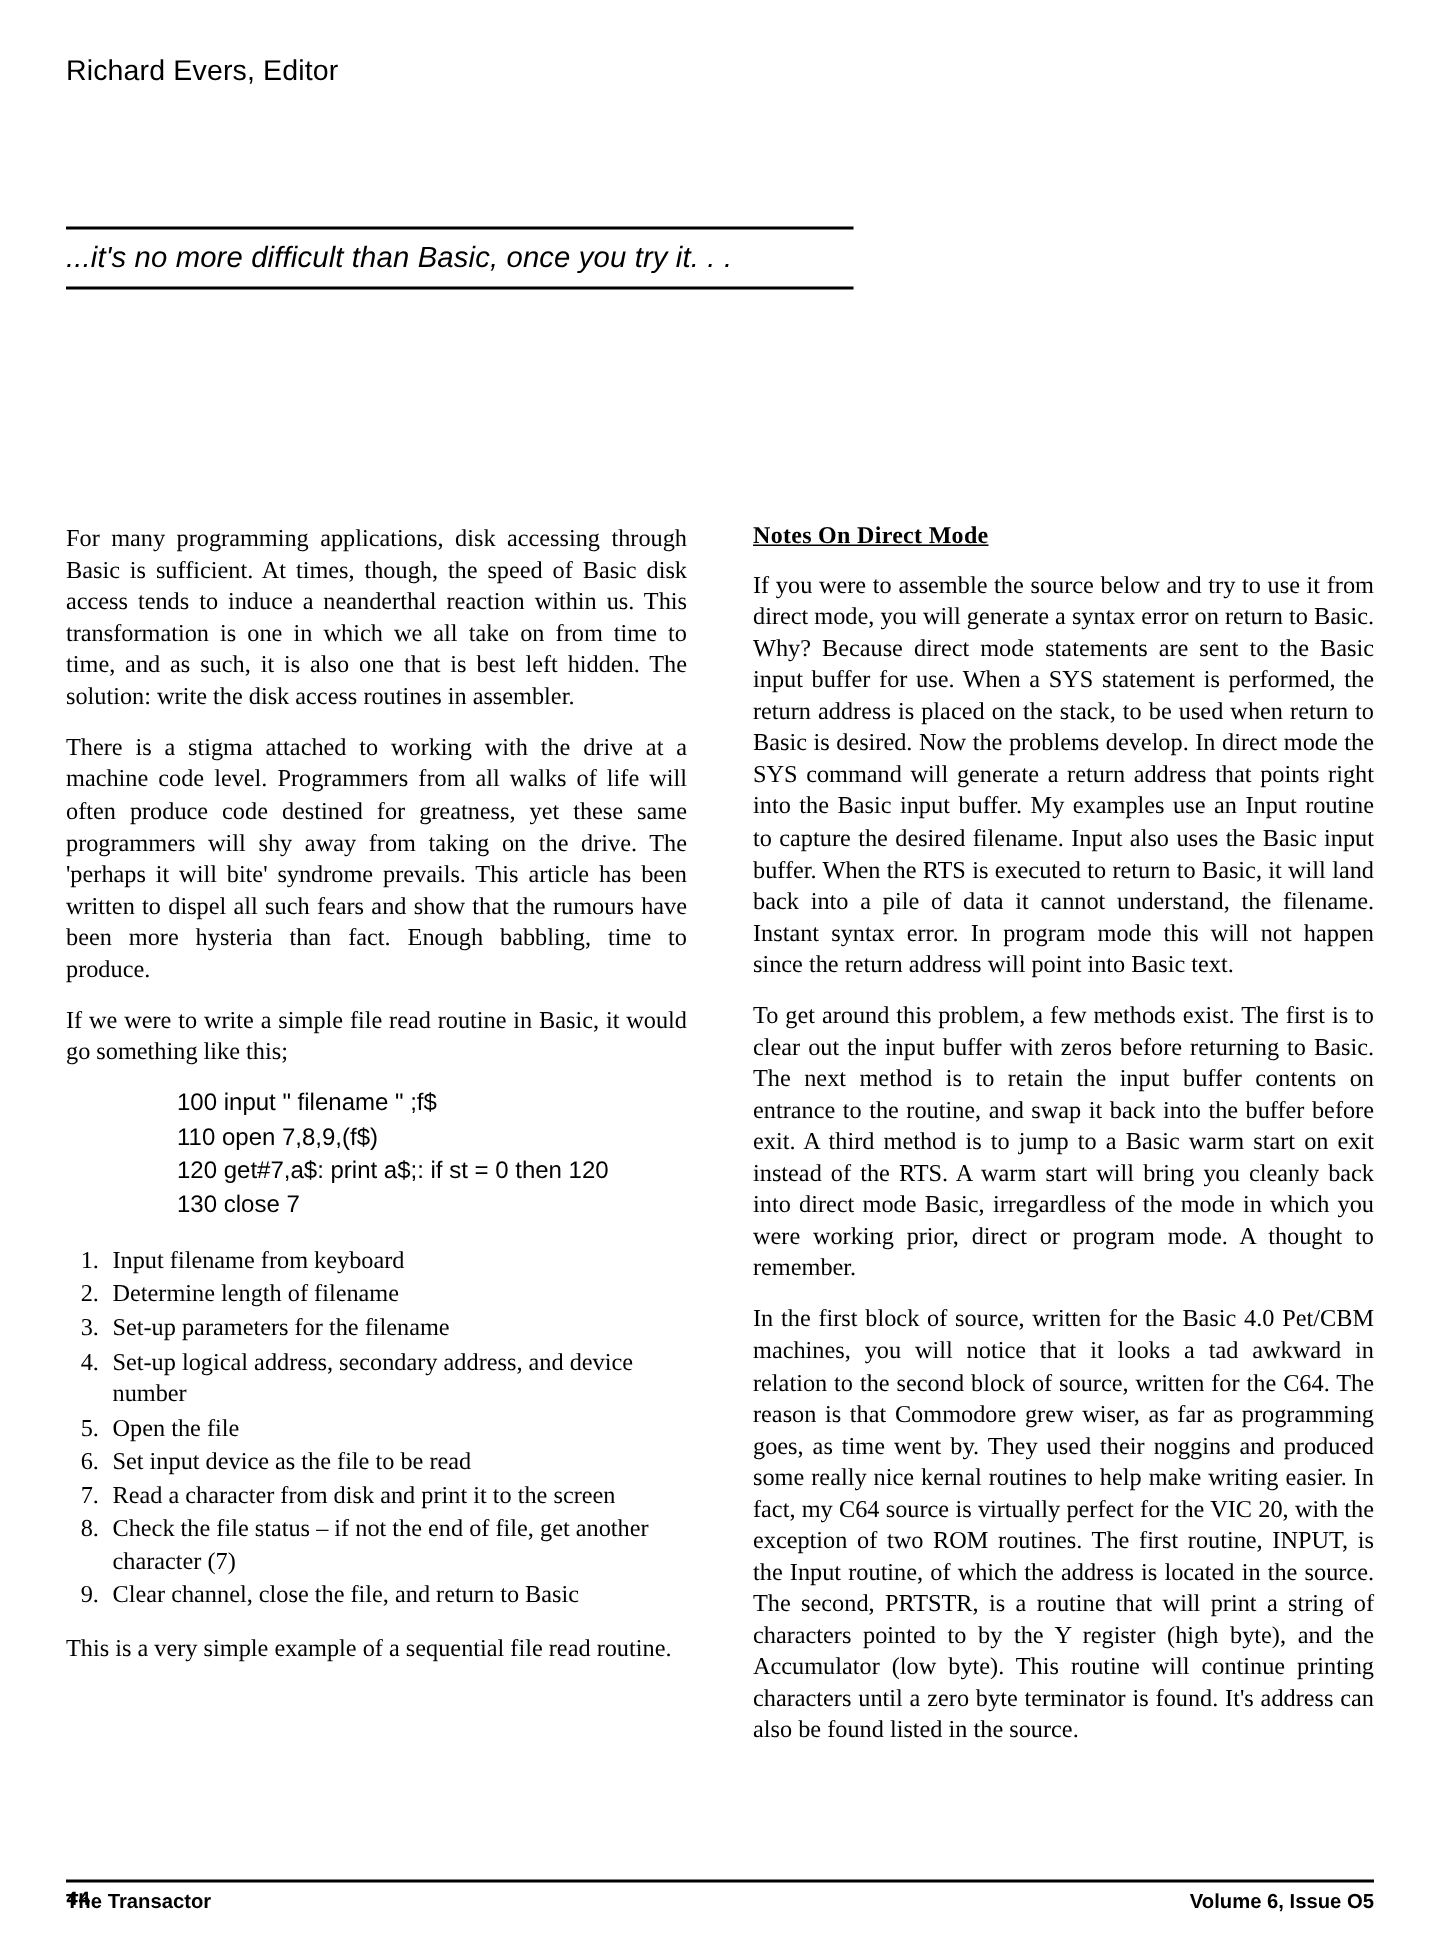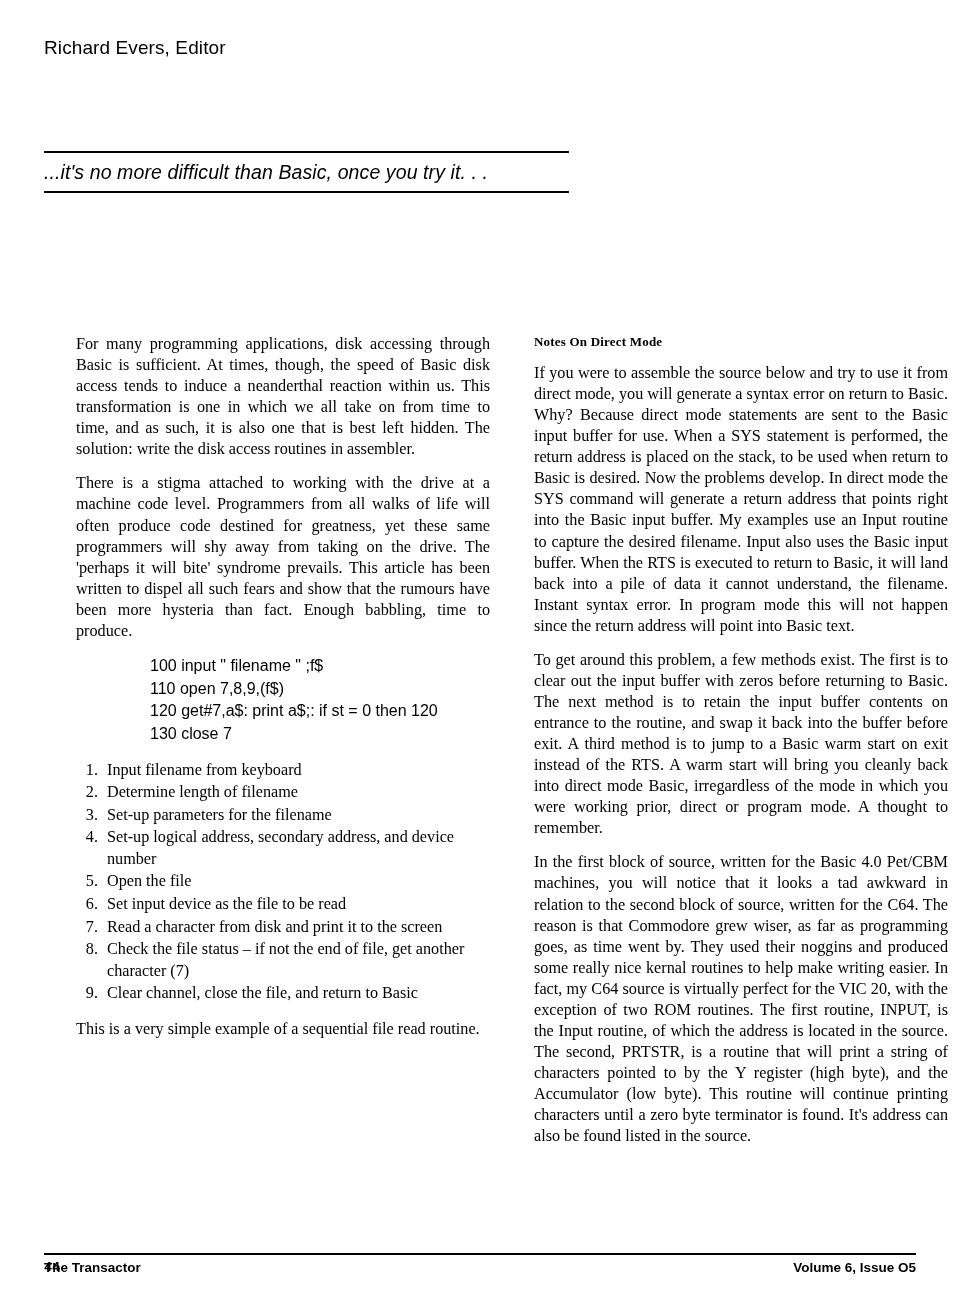"For many programming applications, disk" .columns { margin-left: 32px -> none; top: 334px -> 349px }
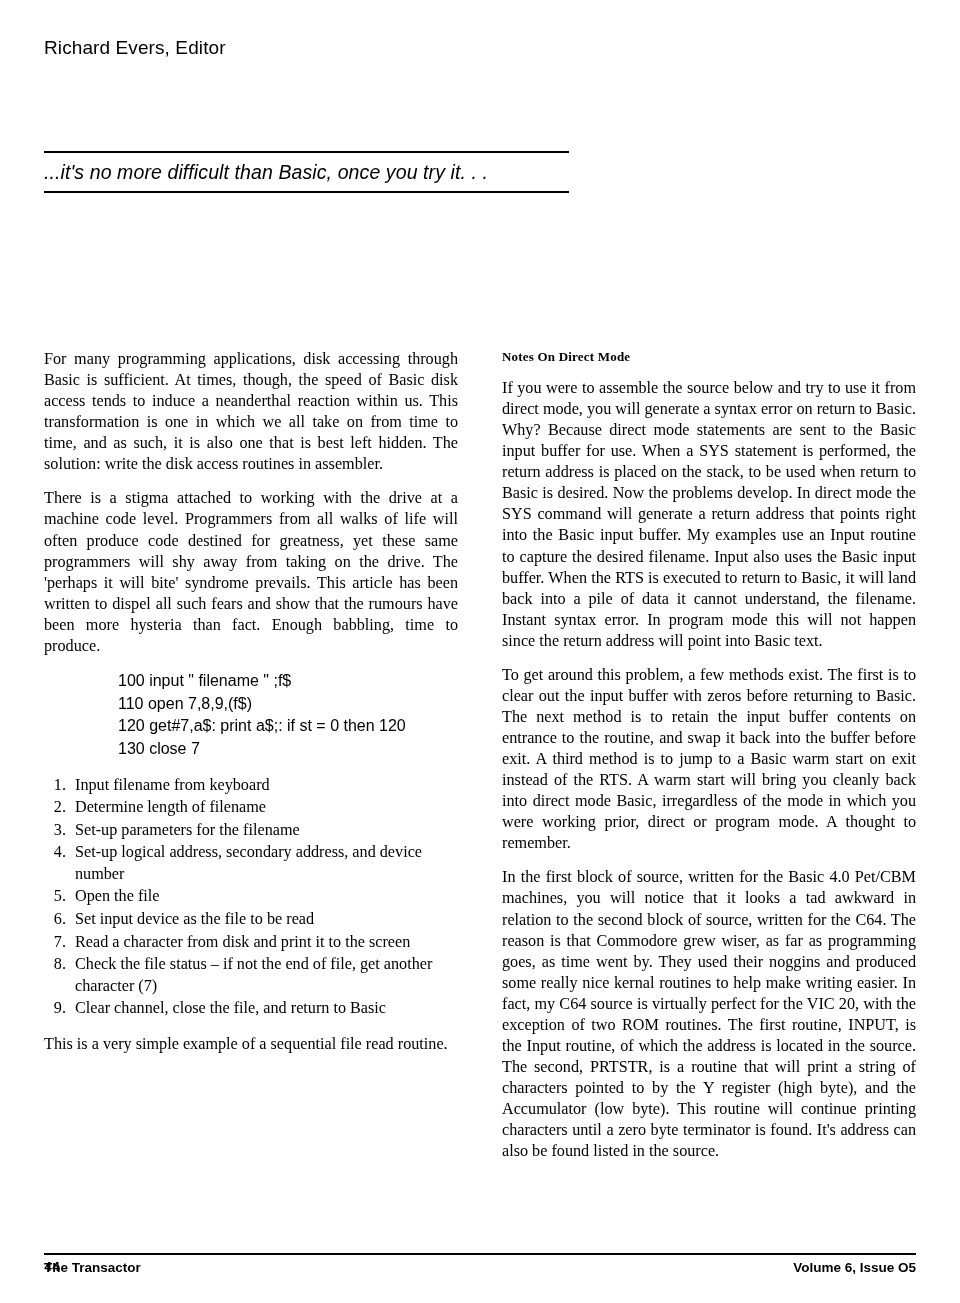"Notes On Direct Mode" h2.section { font-size: 13px -> 16px; text-decoration: none -> underline }
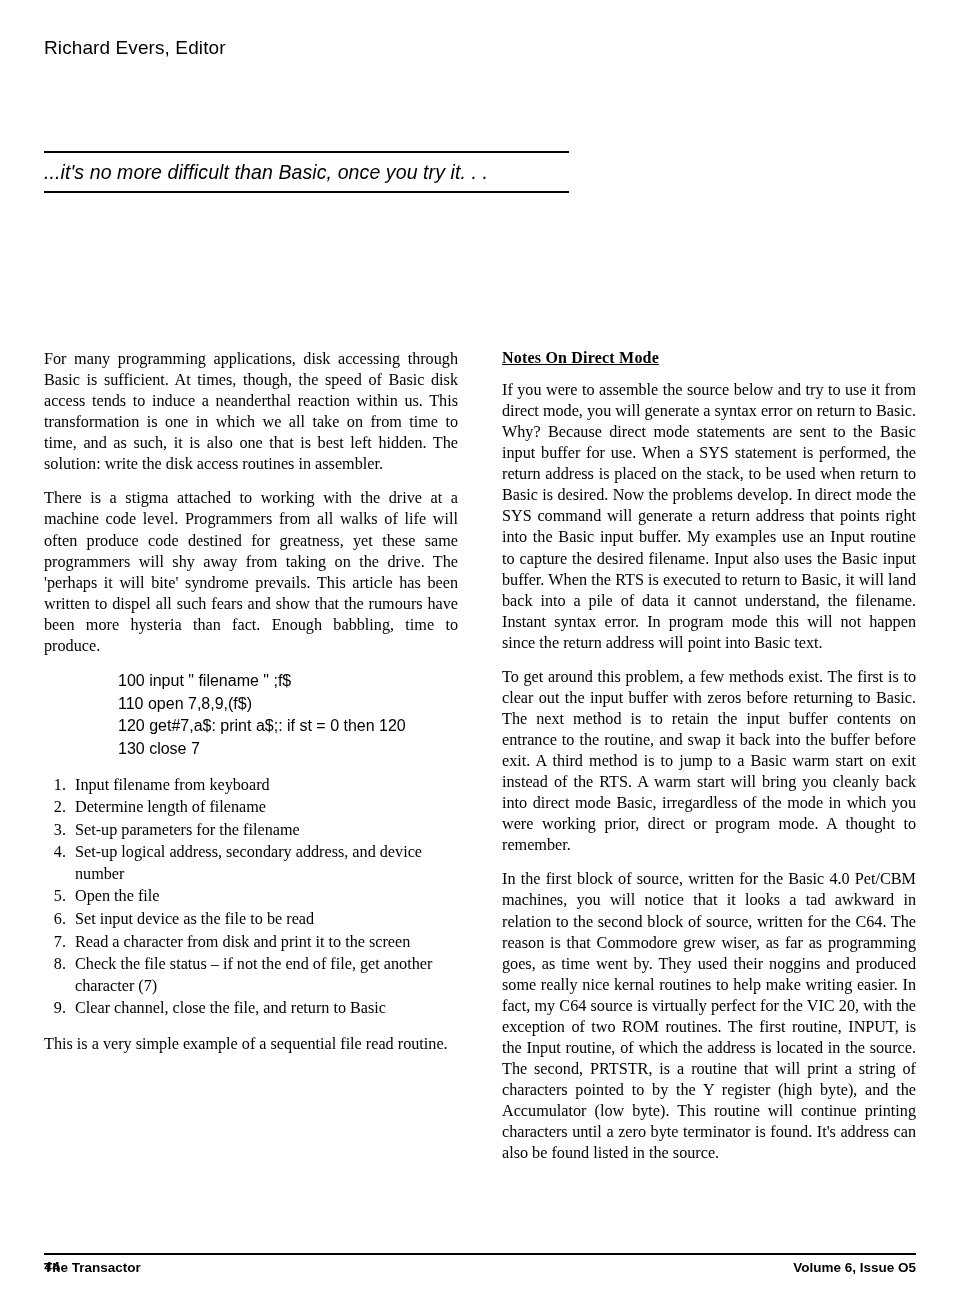"If we were to write" p { html: none -> <p>If we were to write a simple file read routine in Basic, it would go something like this;</p> }
